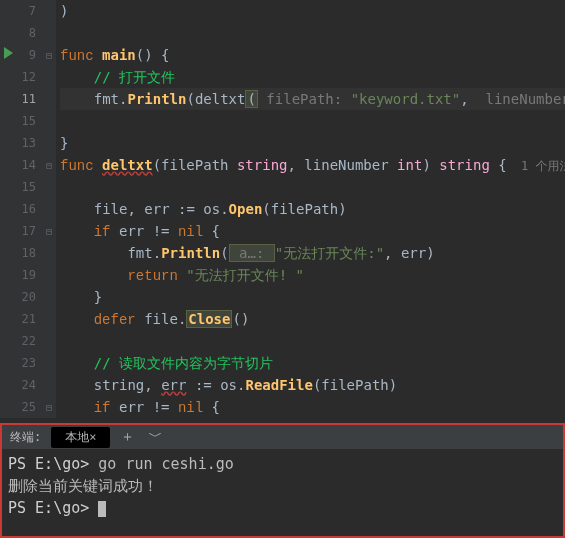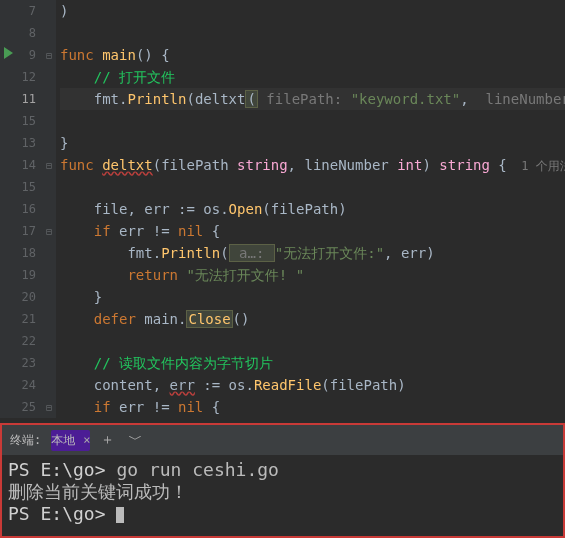"func" .kw { font-family: none -> Liberation Mono, monospace }
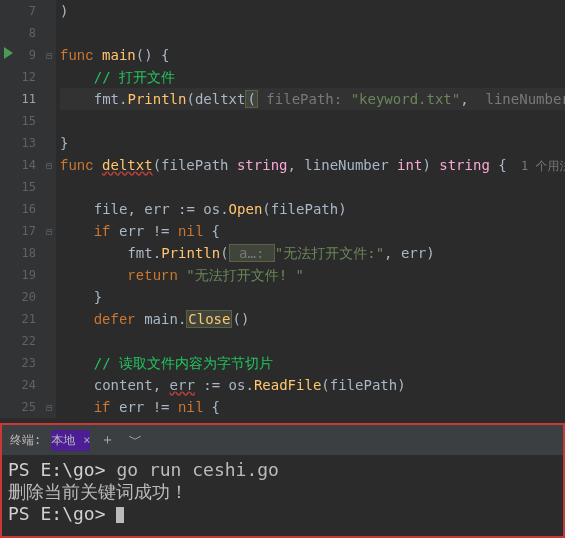"main" .fn { font-weight: none -> bold }
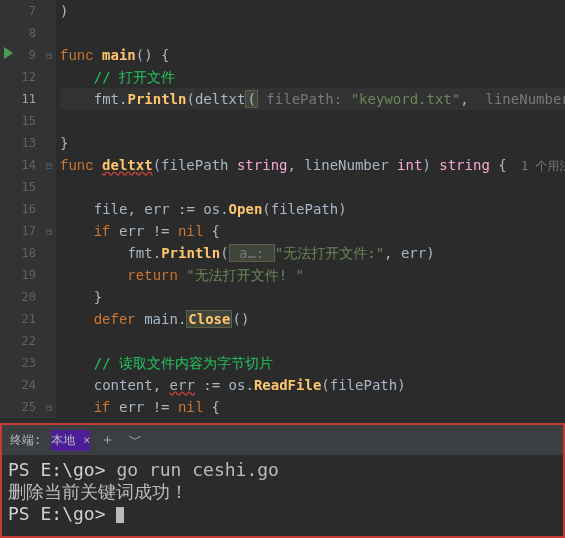"main." span.id { text: main -> file }
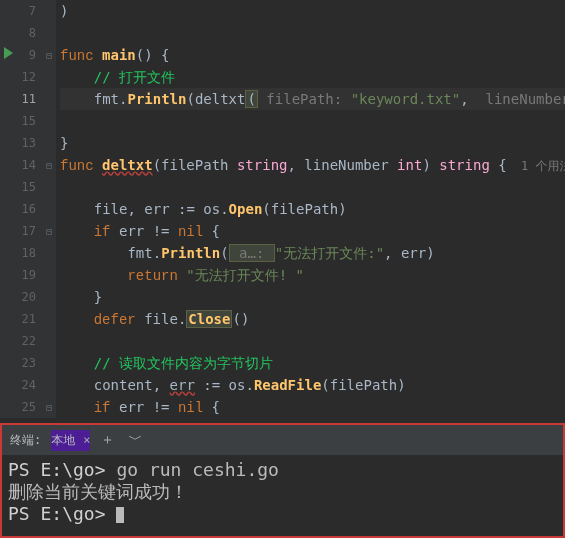"content," span.id { text: content -> string }
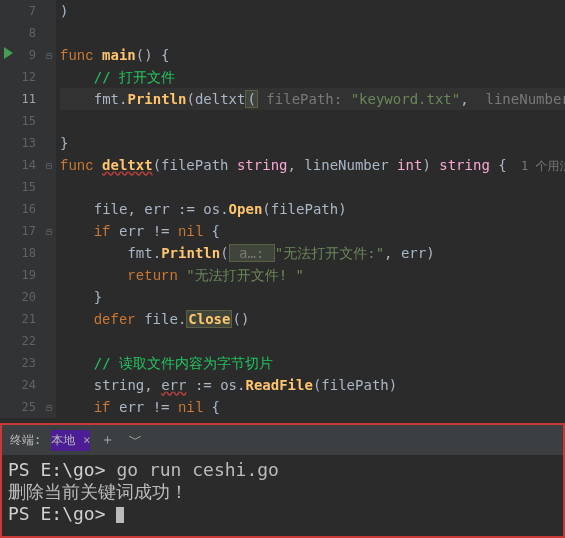"终端:" .term-tabs { height: 30px -> 24px }
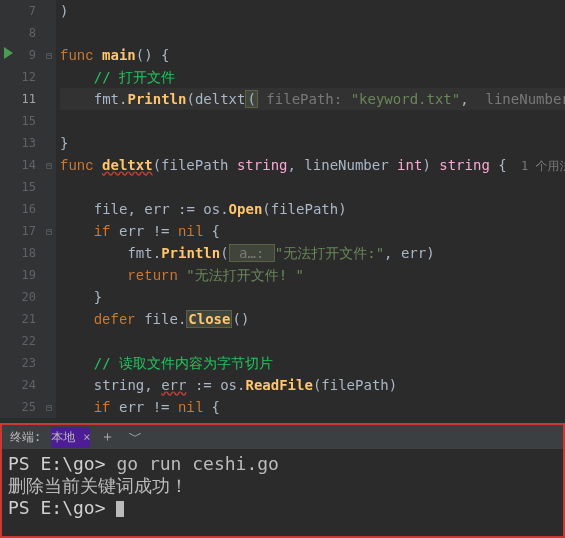"本地" .term-tab { background: #4c1d95 -> #000000; gap: 8px -> 0; padding: 2px 0 -> 2px 14px }
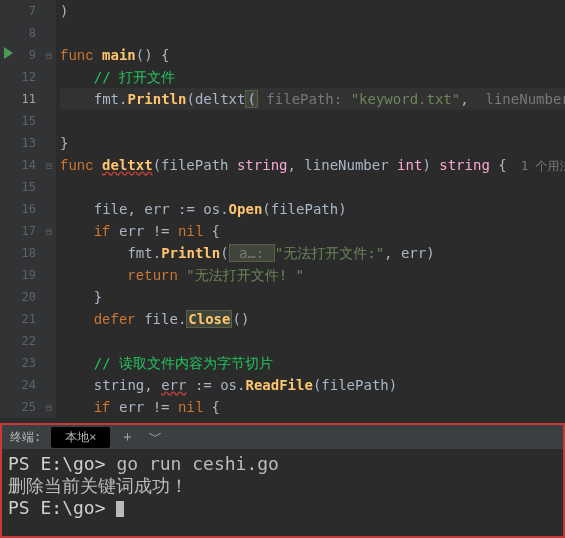"PS E:\go> go run ceshi.go" .term-body { font-size: 18px -> 15px }
